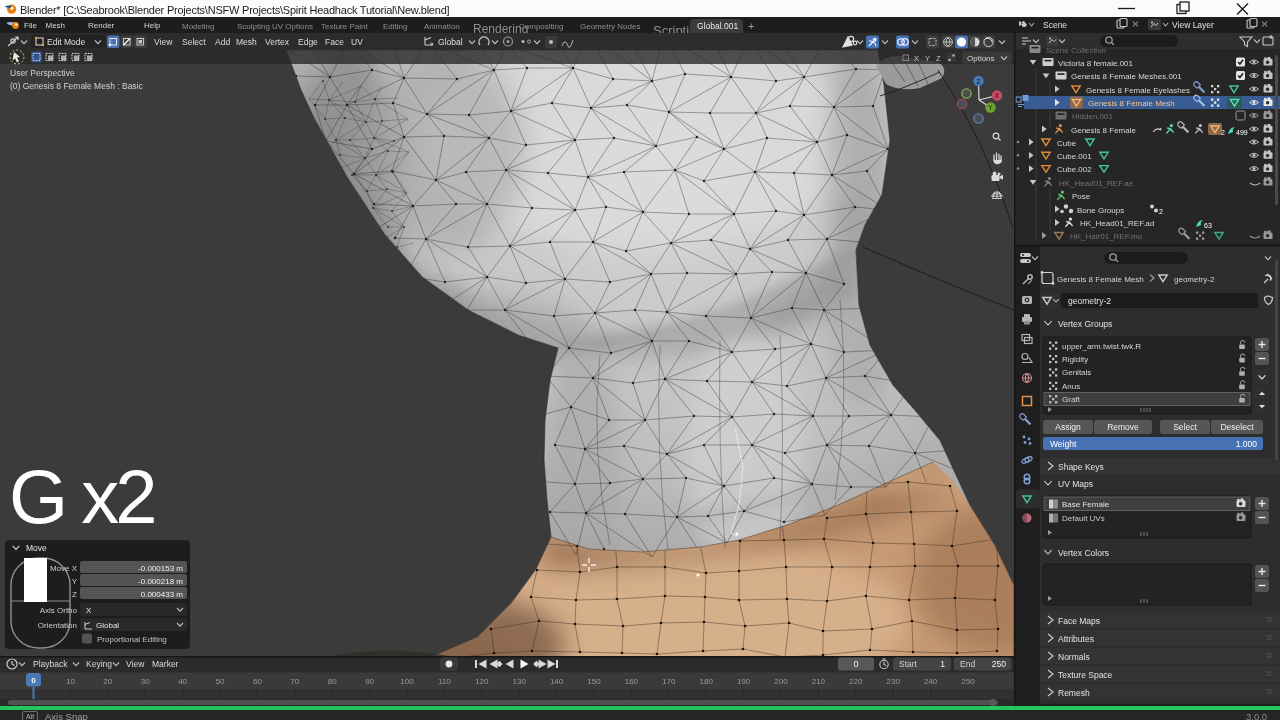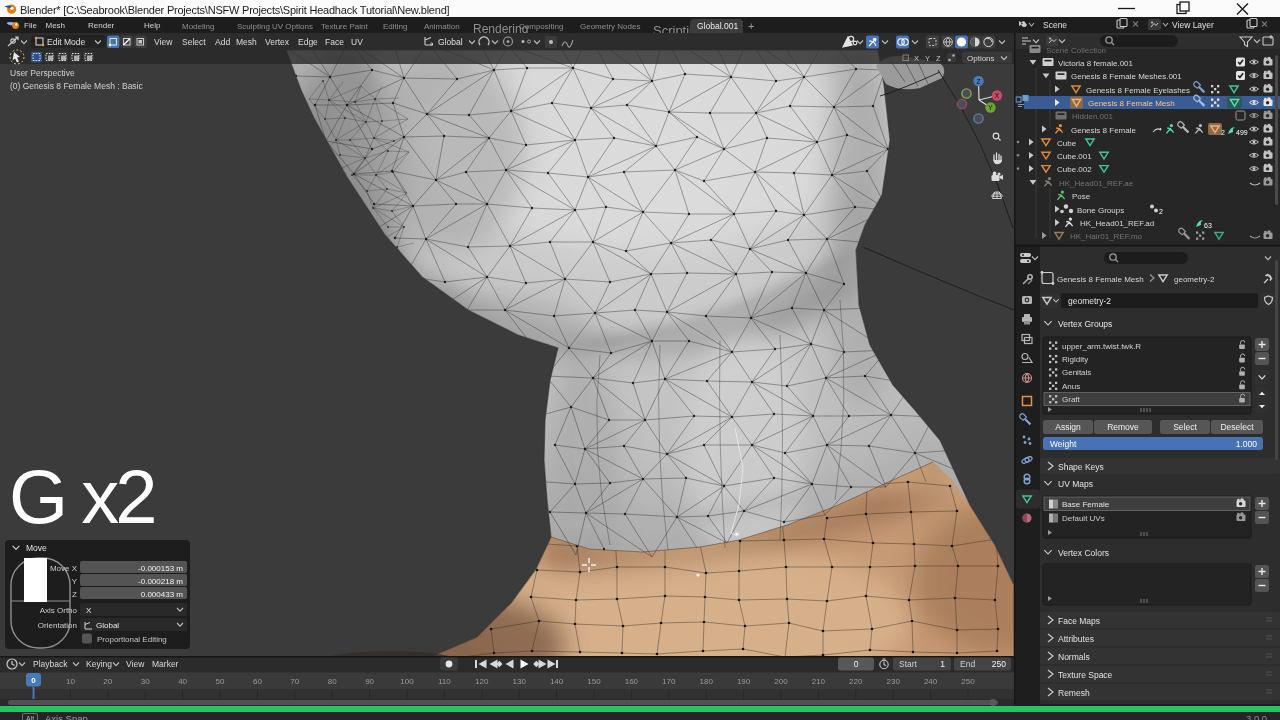"Axis Snap" div { border-top: 6px solid #22c55e -> 4px solid #22c55e }
